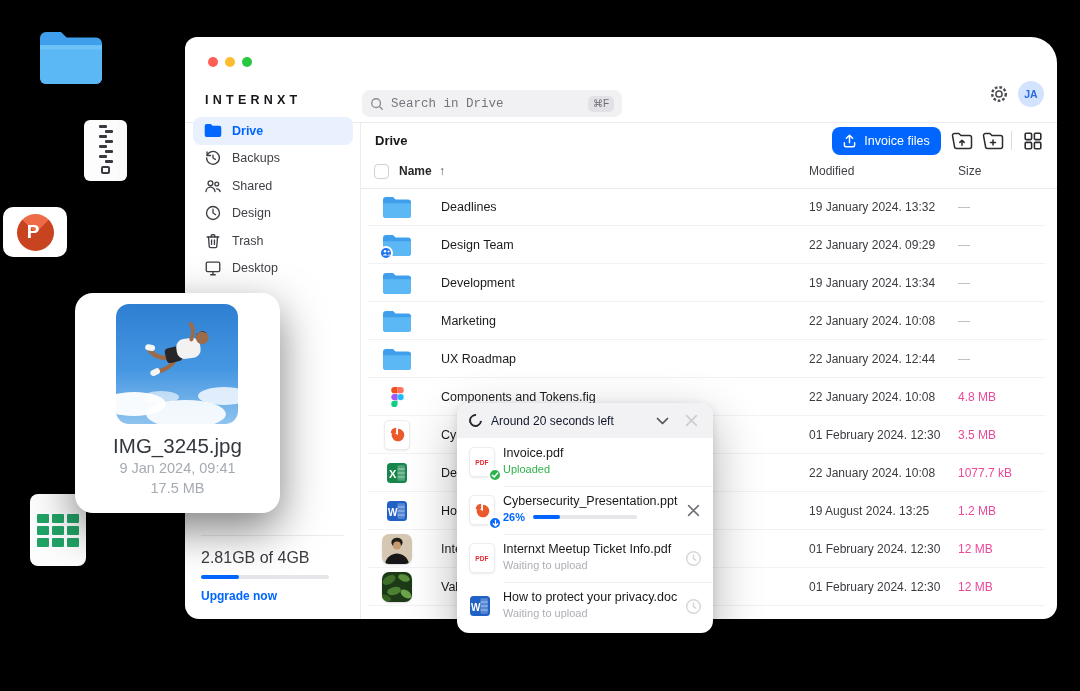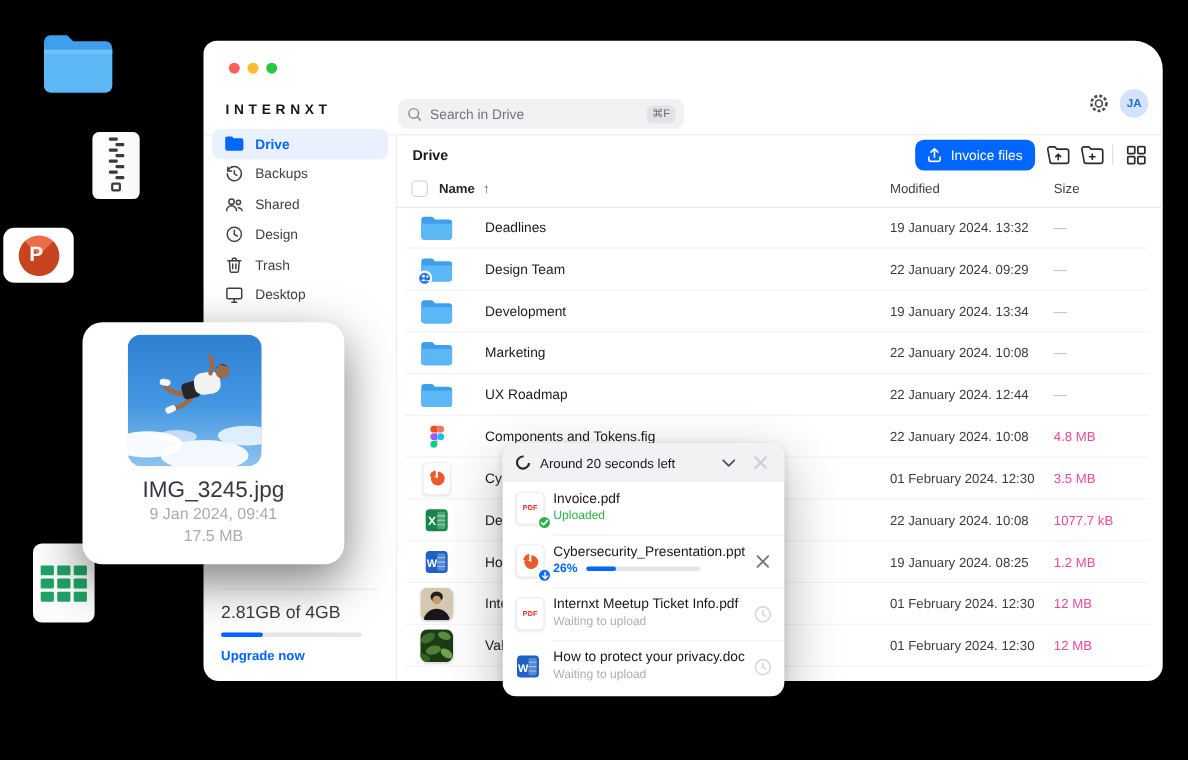"Search in Drive" .searchbar input { font-family: Liberation Sans, sans-serif -> Liberation Mono, monospace }
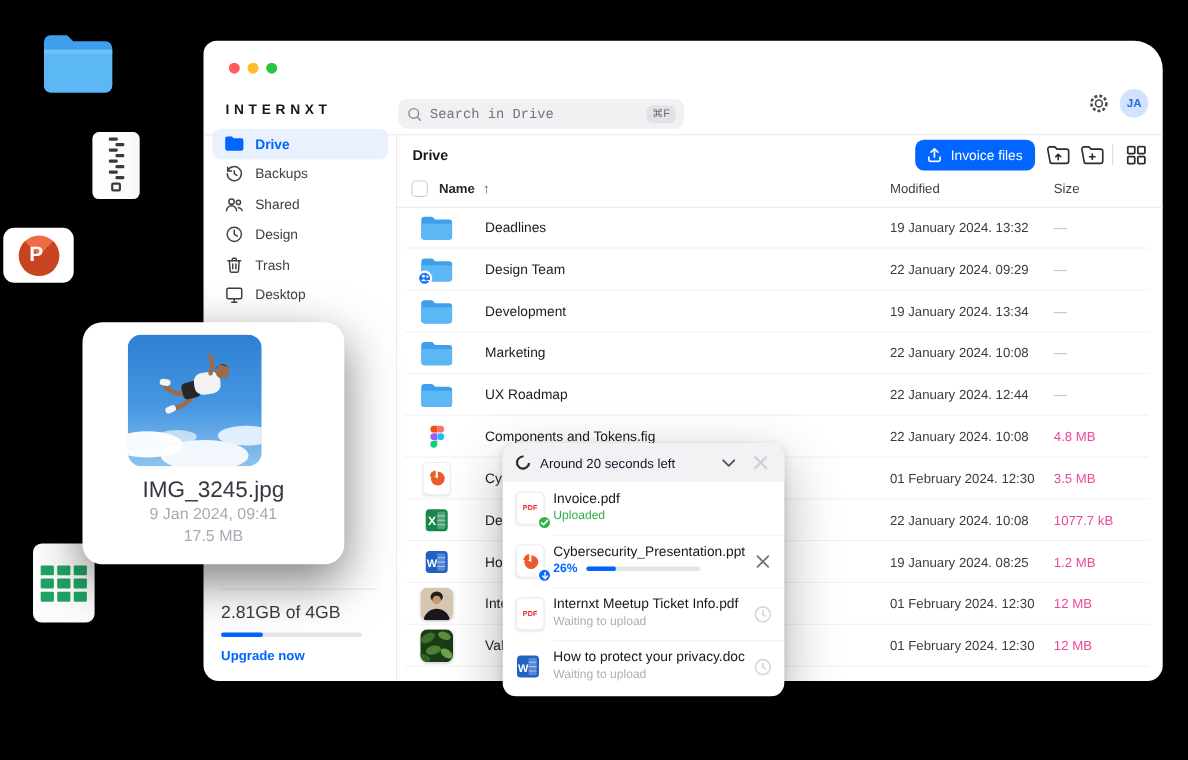"IMG_3245.jpg" .img-card { width: 238px -> 205px }
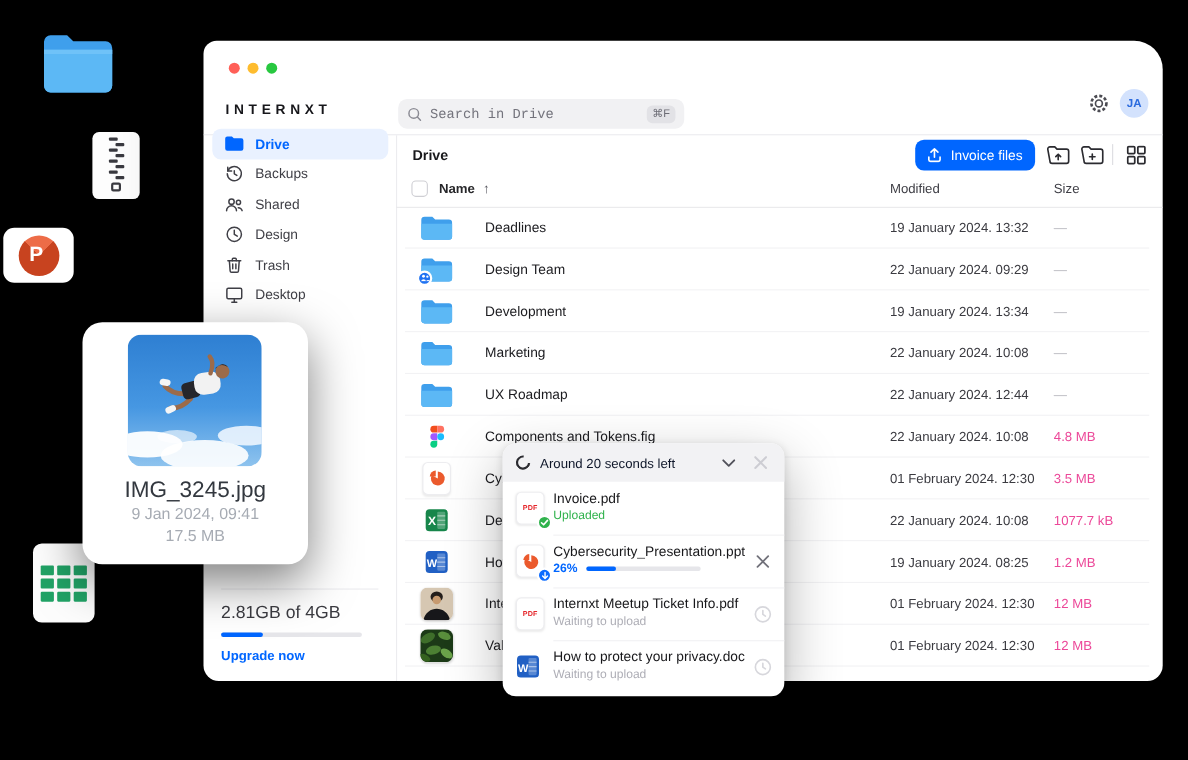"19 January 2024. 08:25" span.cell-mod { text: January 2024. 08:25 -> August 2024. 13:25 }
